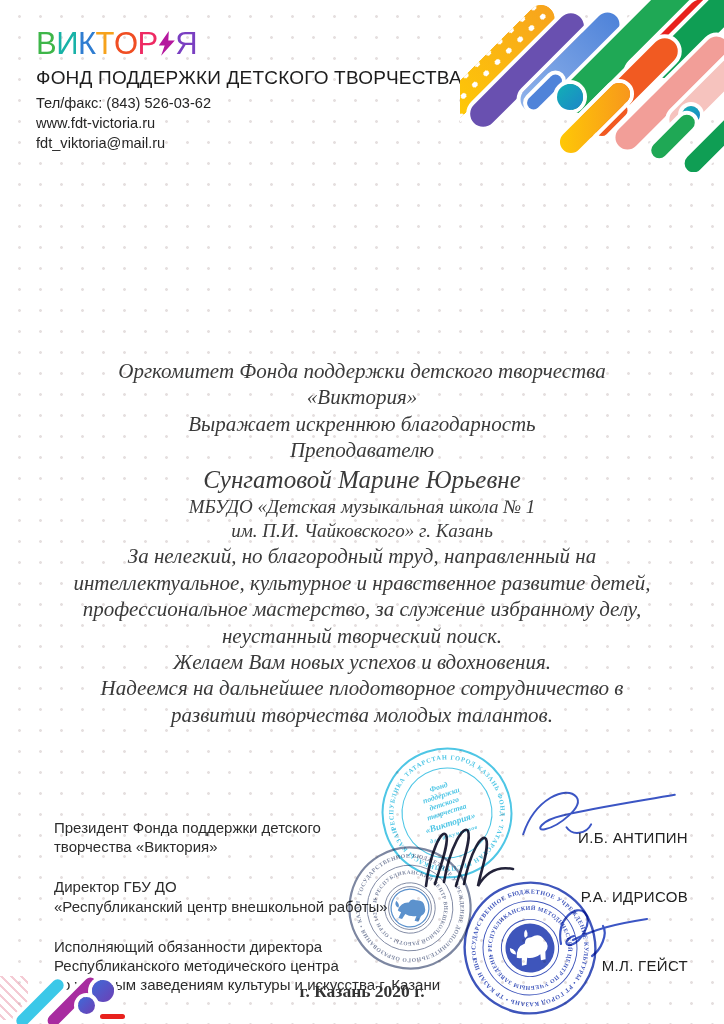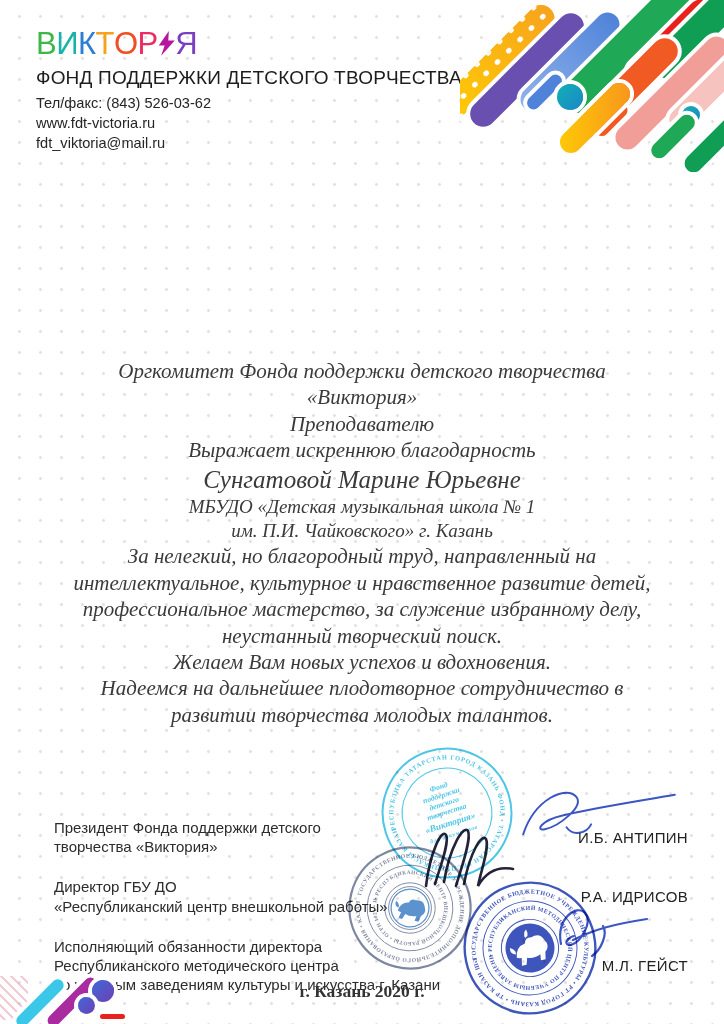"Преподавателю" p.ln-m { order: before "Выражает искреннюю благодарность" -> after "Выражает искреннюю благодарность" }
